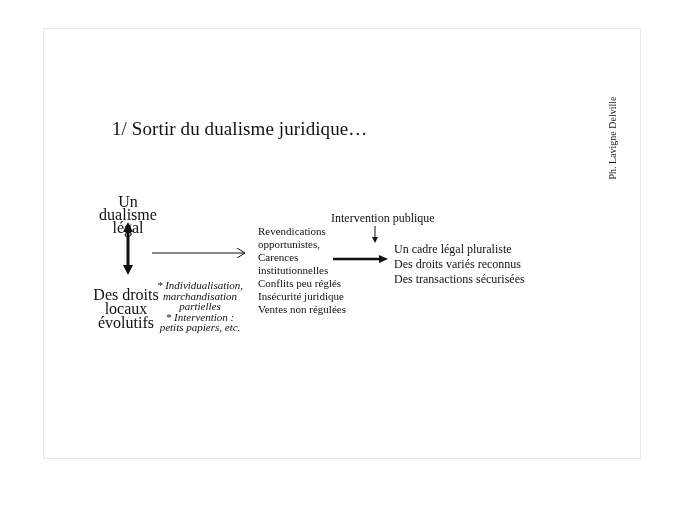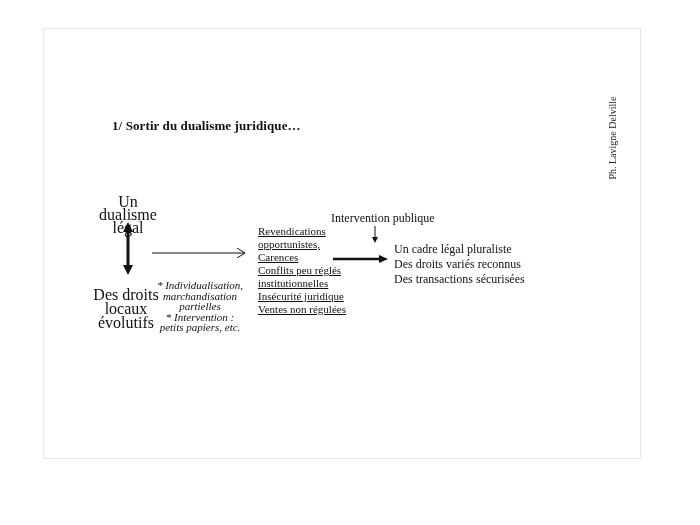"1/ Sortir du dualisme juridique…" .title { font-size: 13px -> 19px; font-weight: bold -> normal }
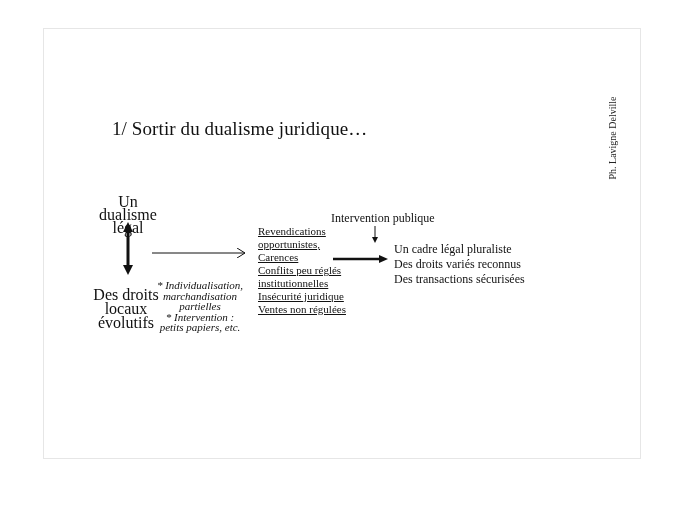"Revendications" .lbl-problems div { text-decoration: underline -> none }
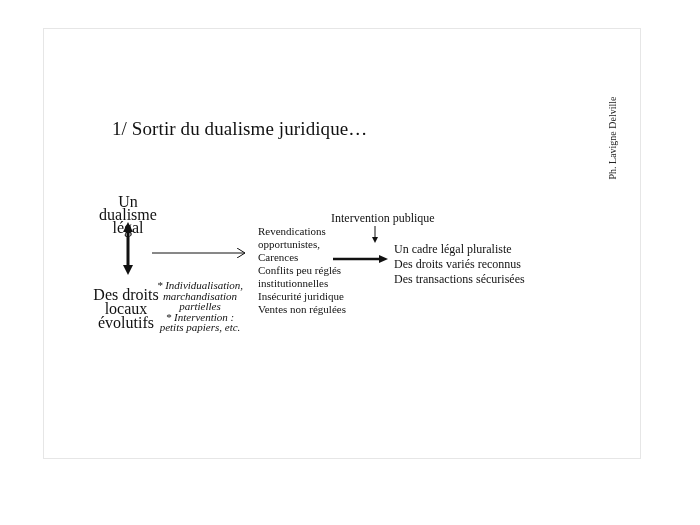"Conflits peu réglés" div { order: before "institutionnelles" -> after "institutionnelles" }
